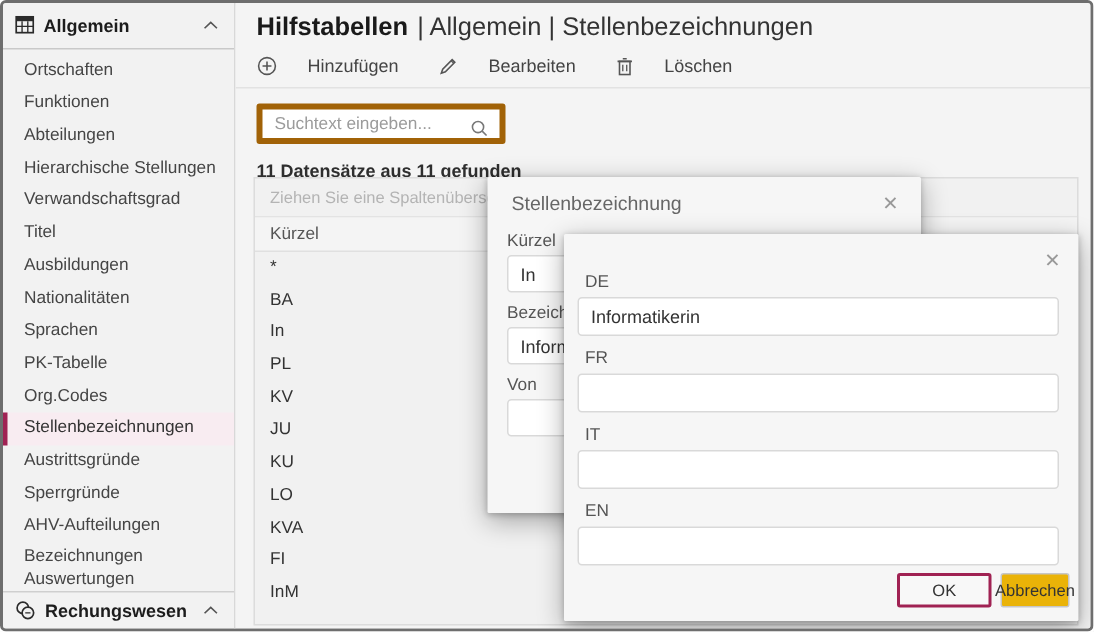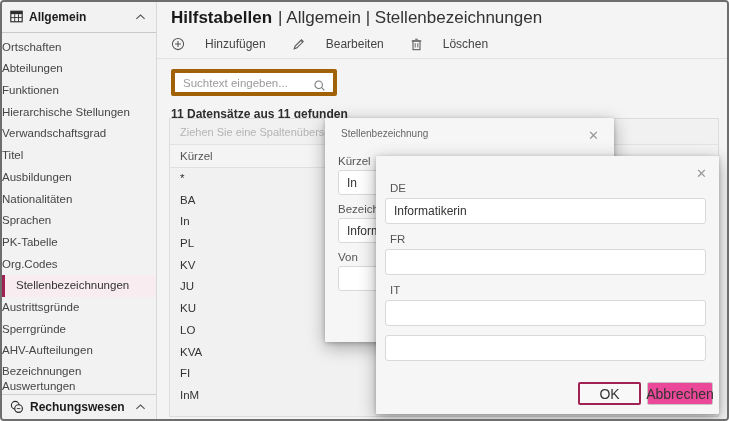"Ortschaften" .sb-item { padding-left: 0 -> 14px }
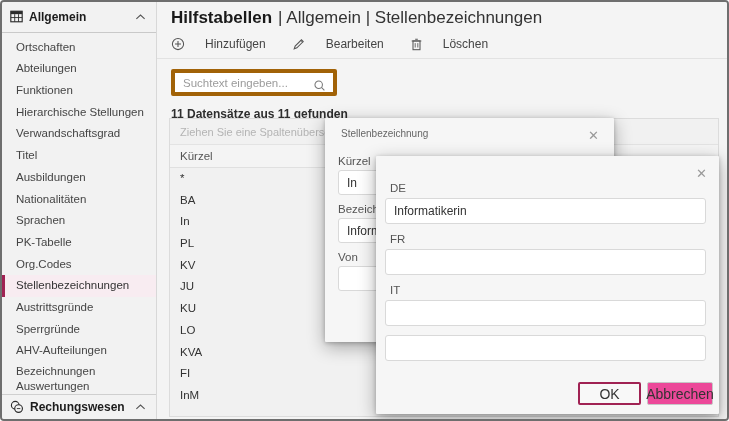"Abteilungen" div.sb-item { order: before "Funktionen" -> after "Funktionen" }
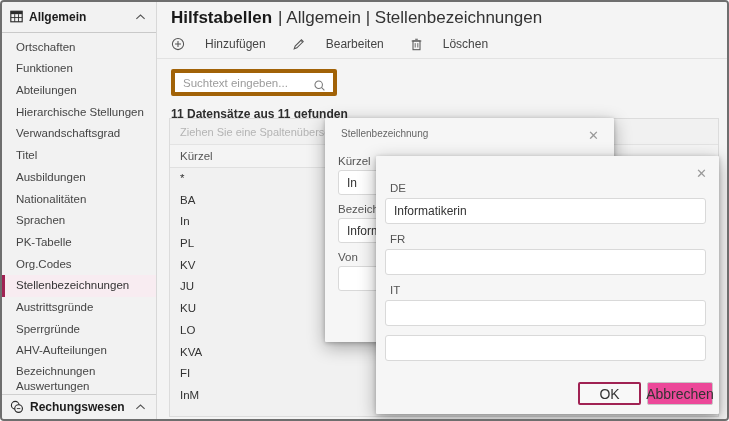"Stellenbezeichnung" .d1 .dlg-title { font-size: 10px -> 13px }
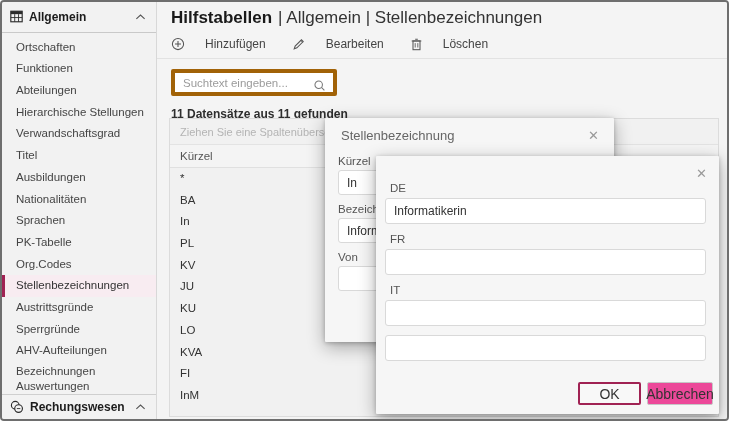"EN" label.dlg-label { html: none -> <label>EN</label> }
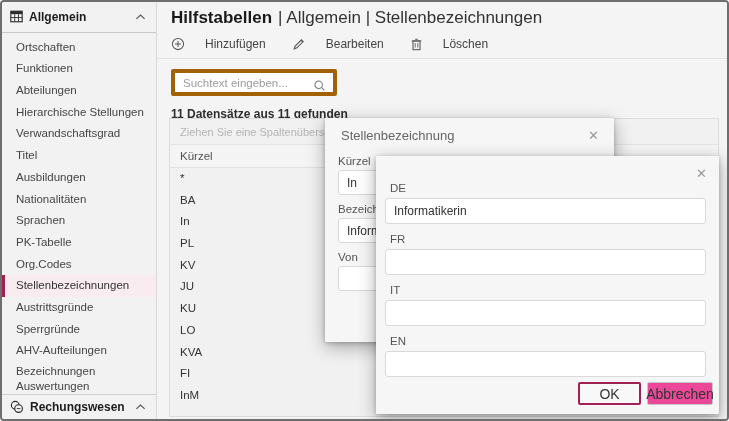"OK" .btn { font-size: 14px -> 11px }
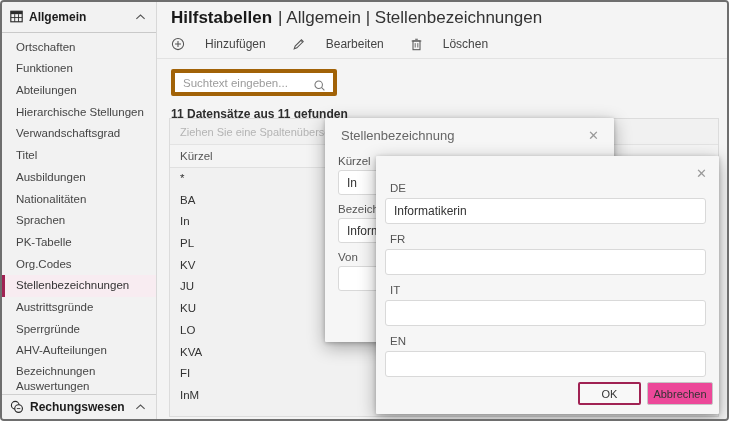"Abbrechen" .btn-cancel { background: #ec4899 -> #eab308; width: 66px -> 46px }
